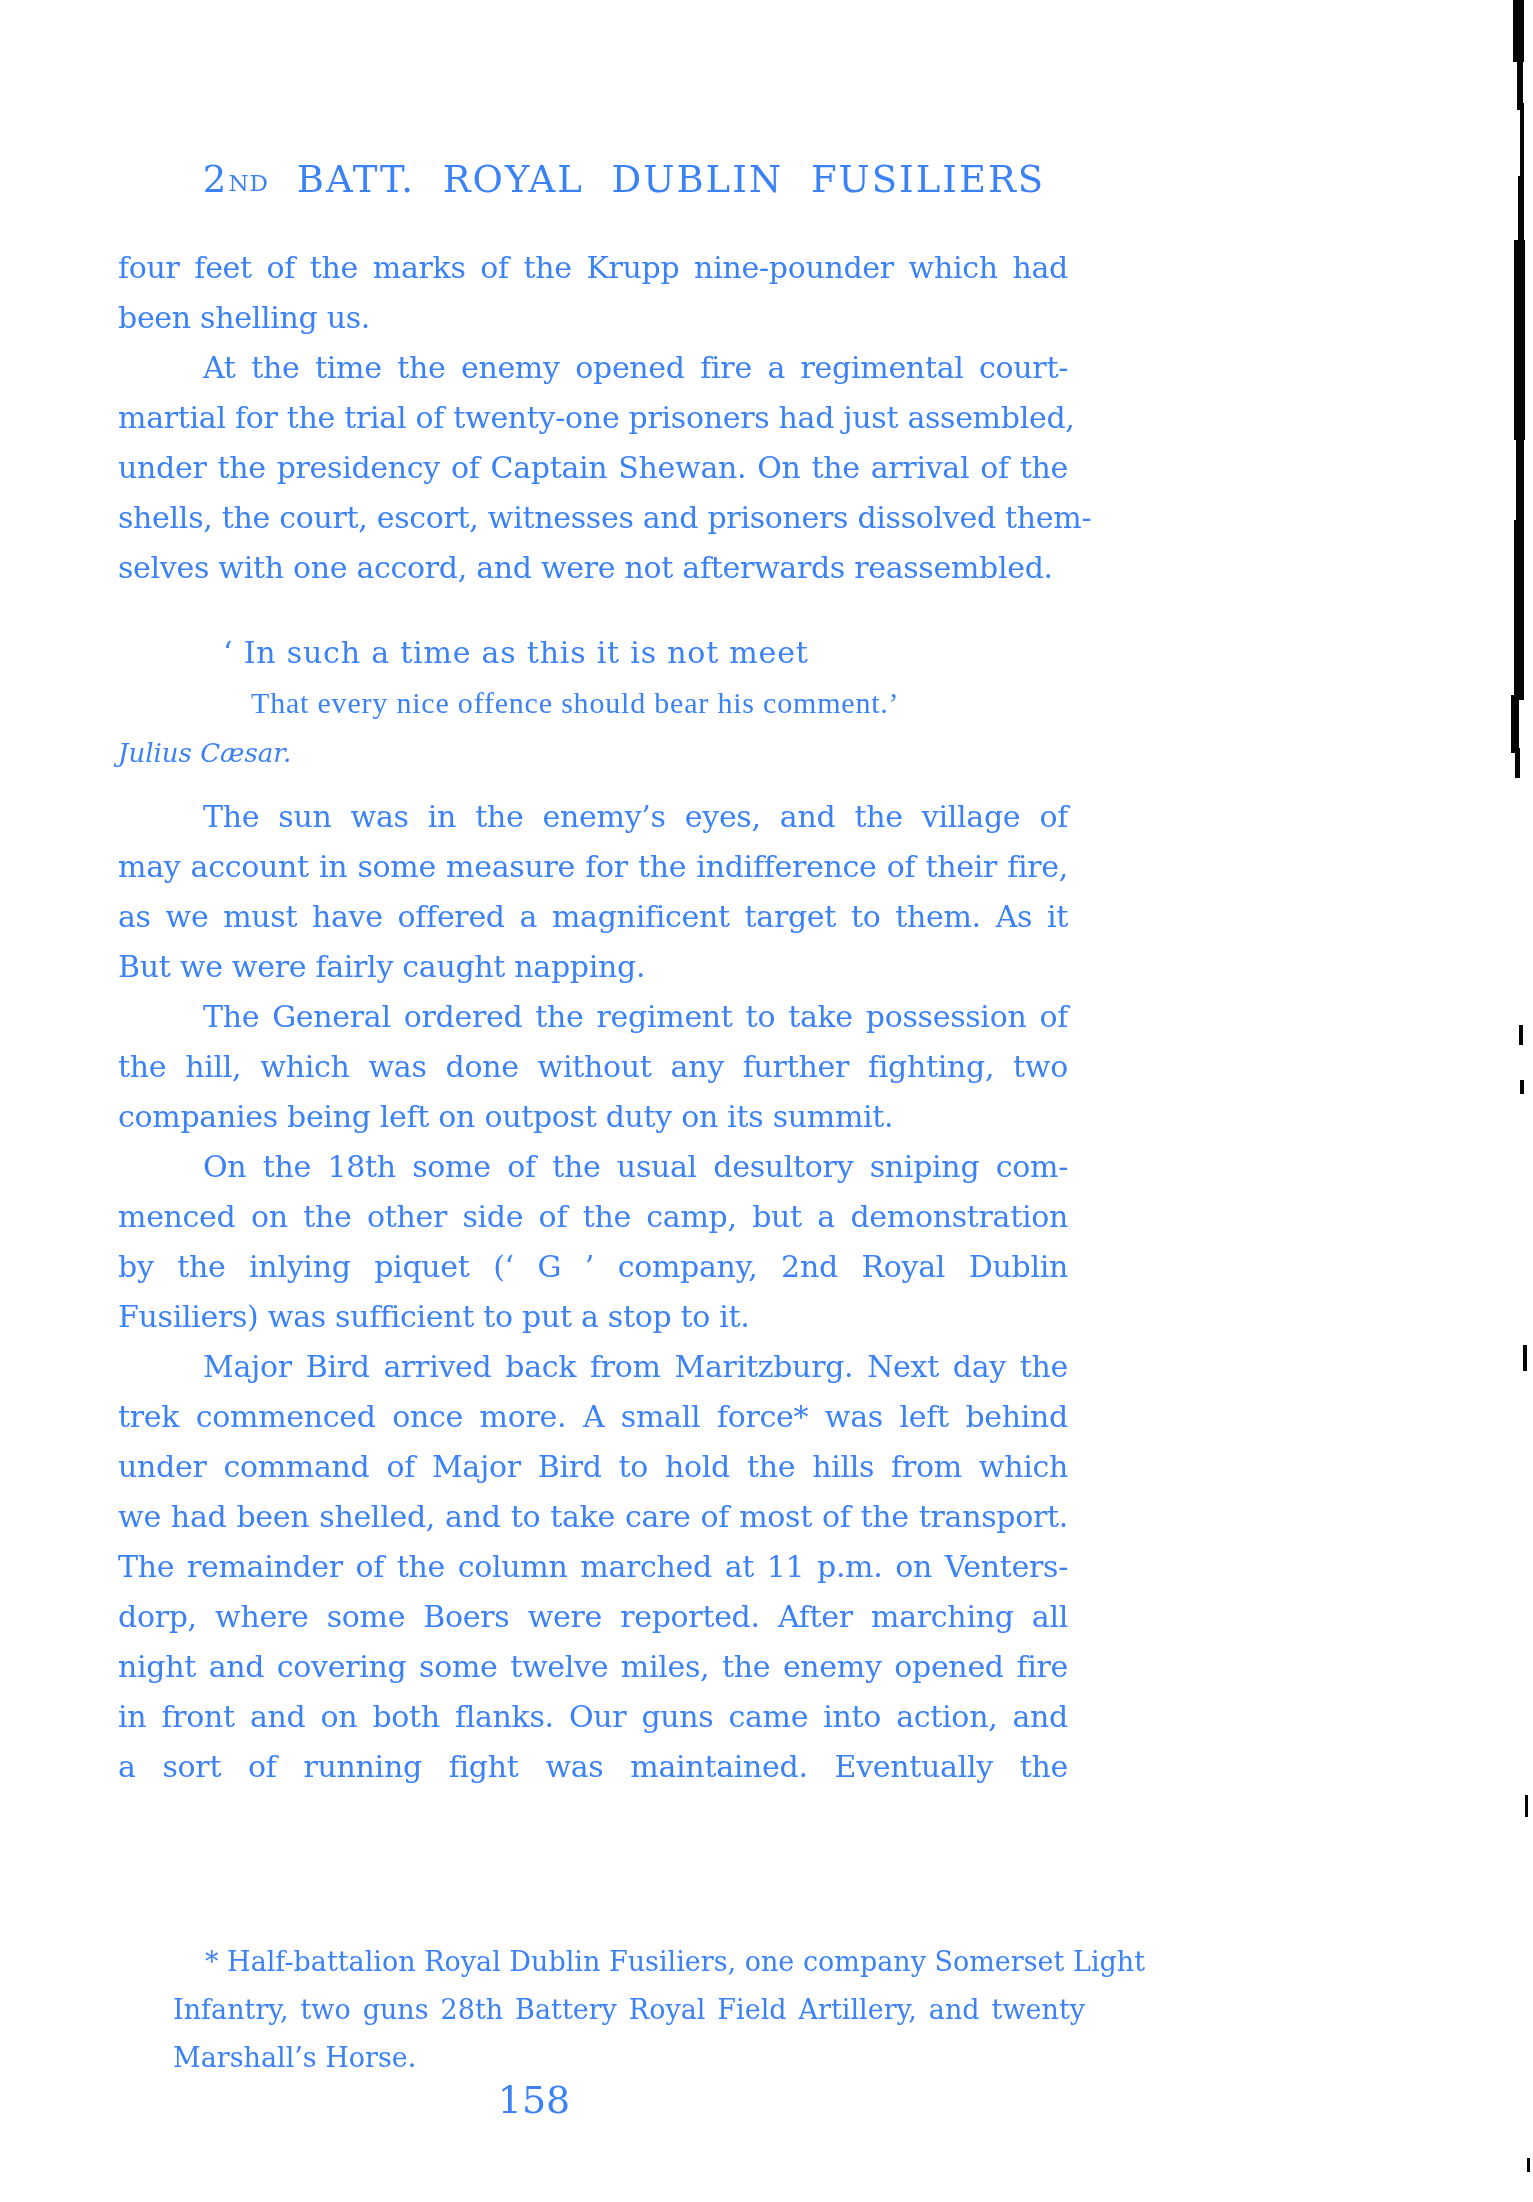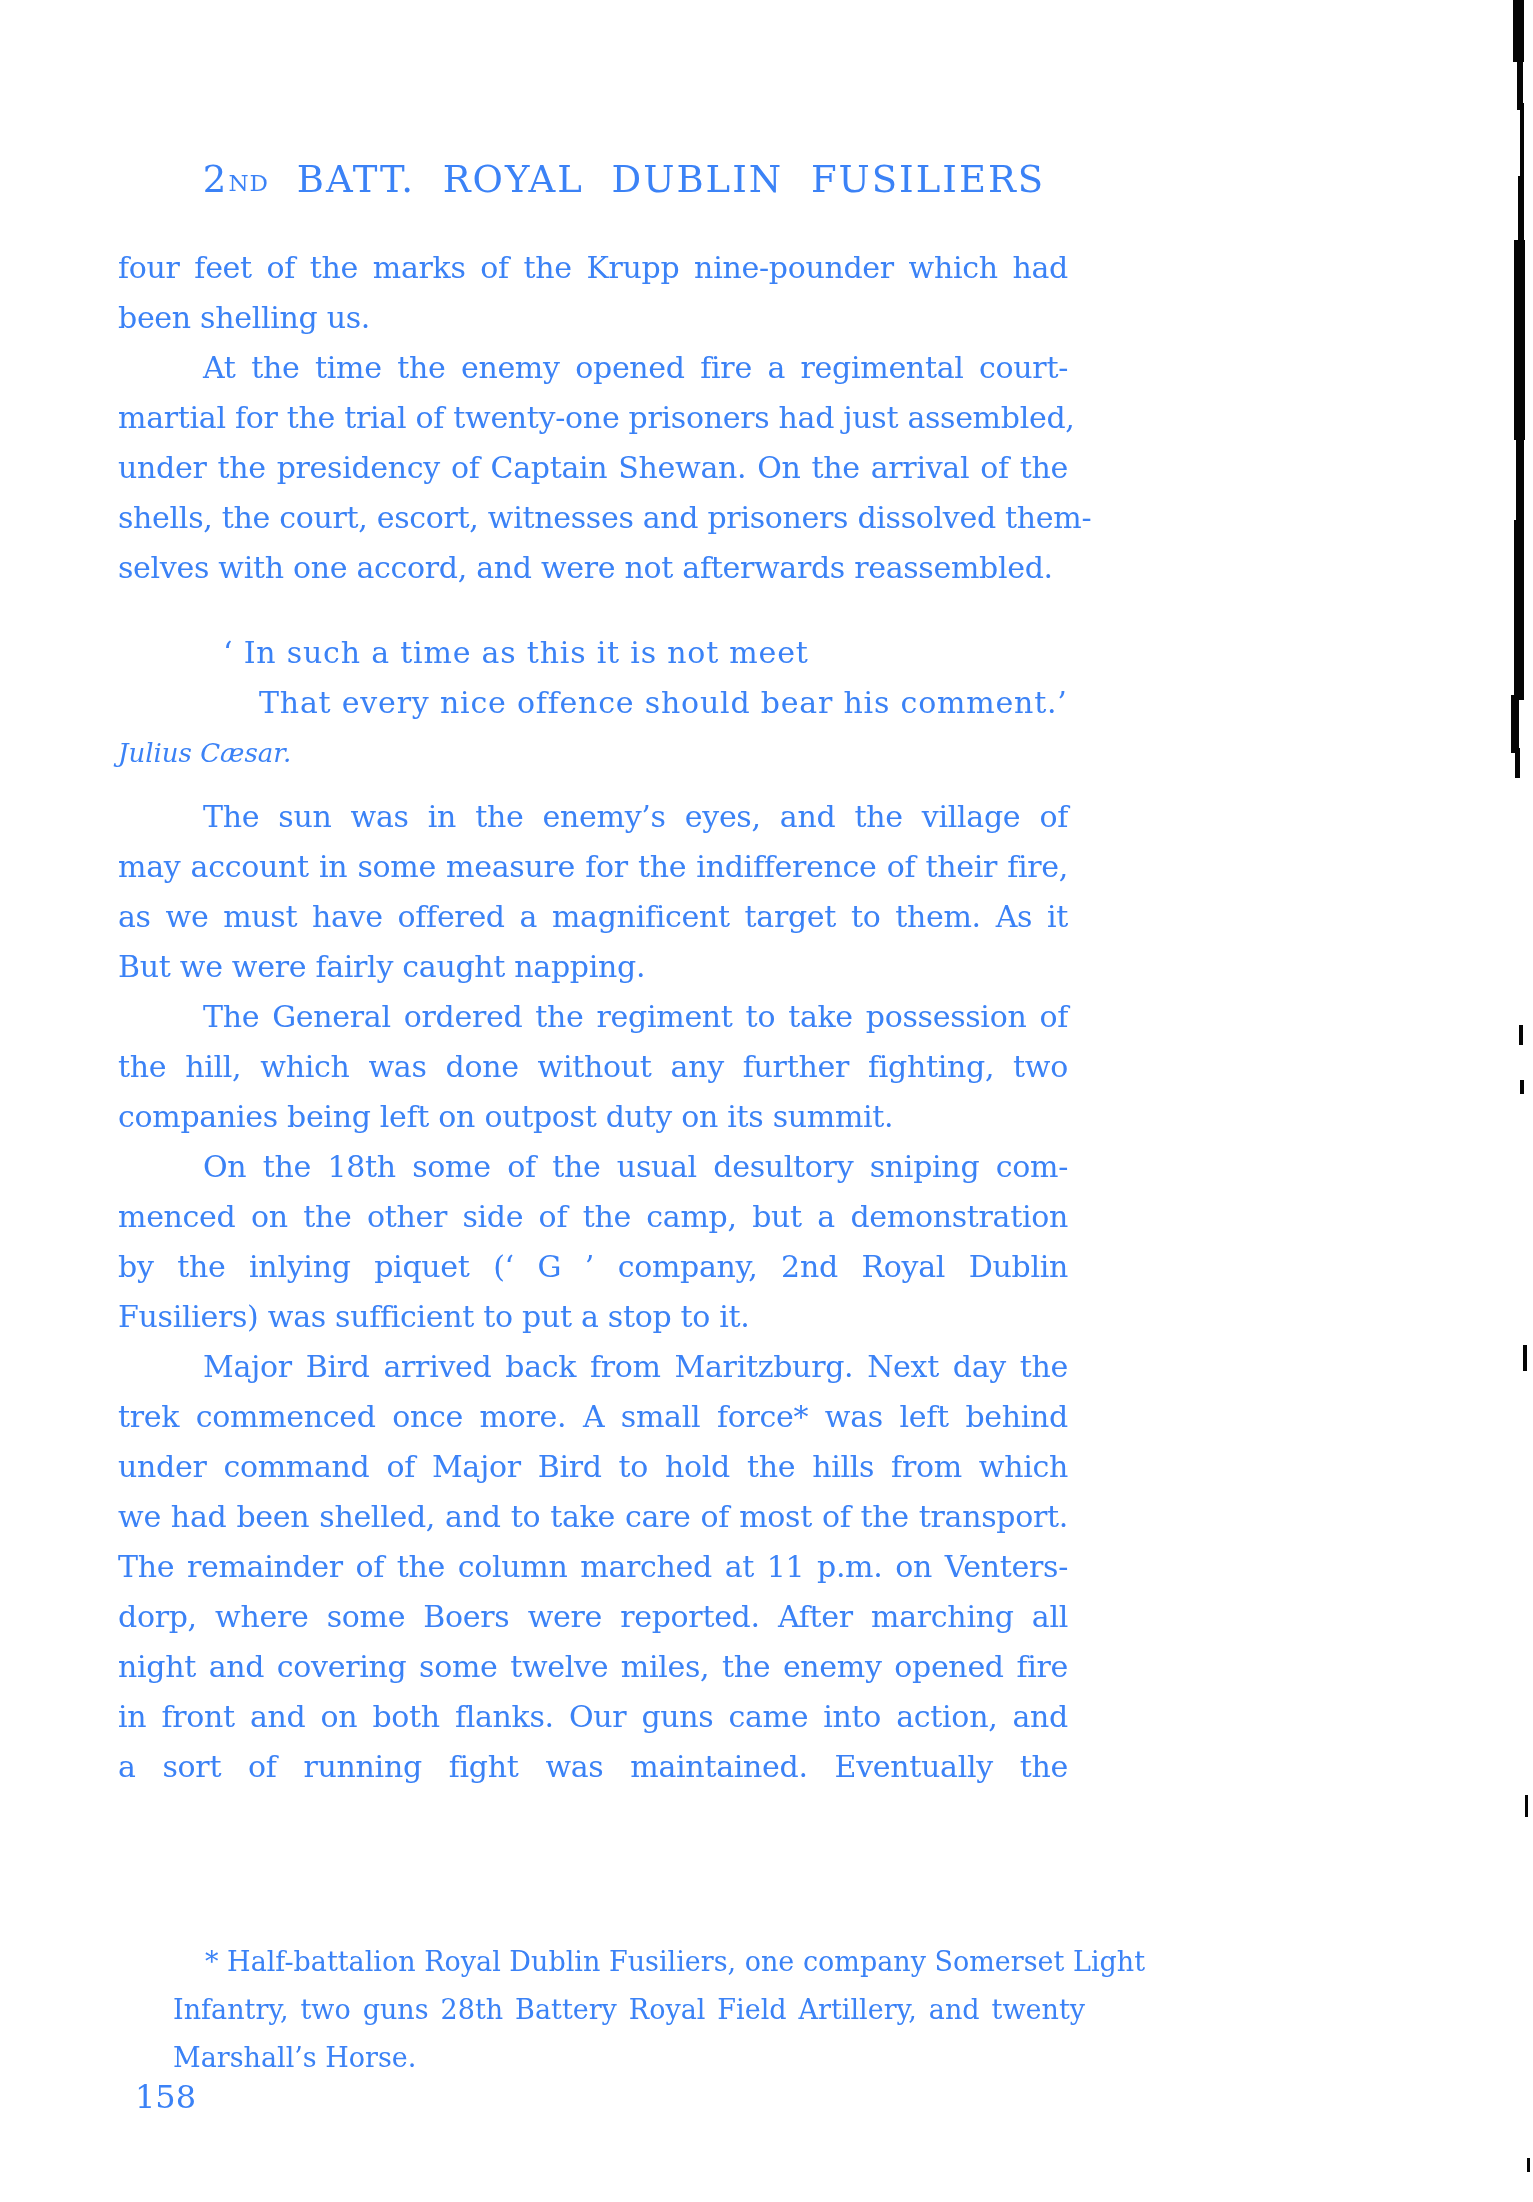"That every nice offence should" .quote-line.second { font-family: none -> Liberation Serif, serif; margin-left: 36px -> 28px }
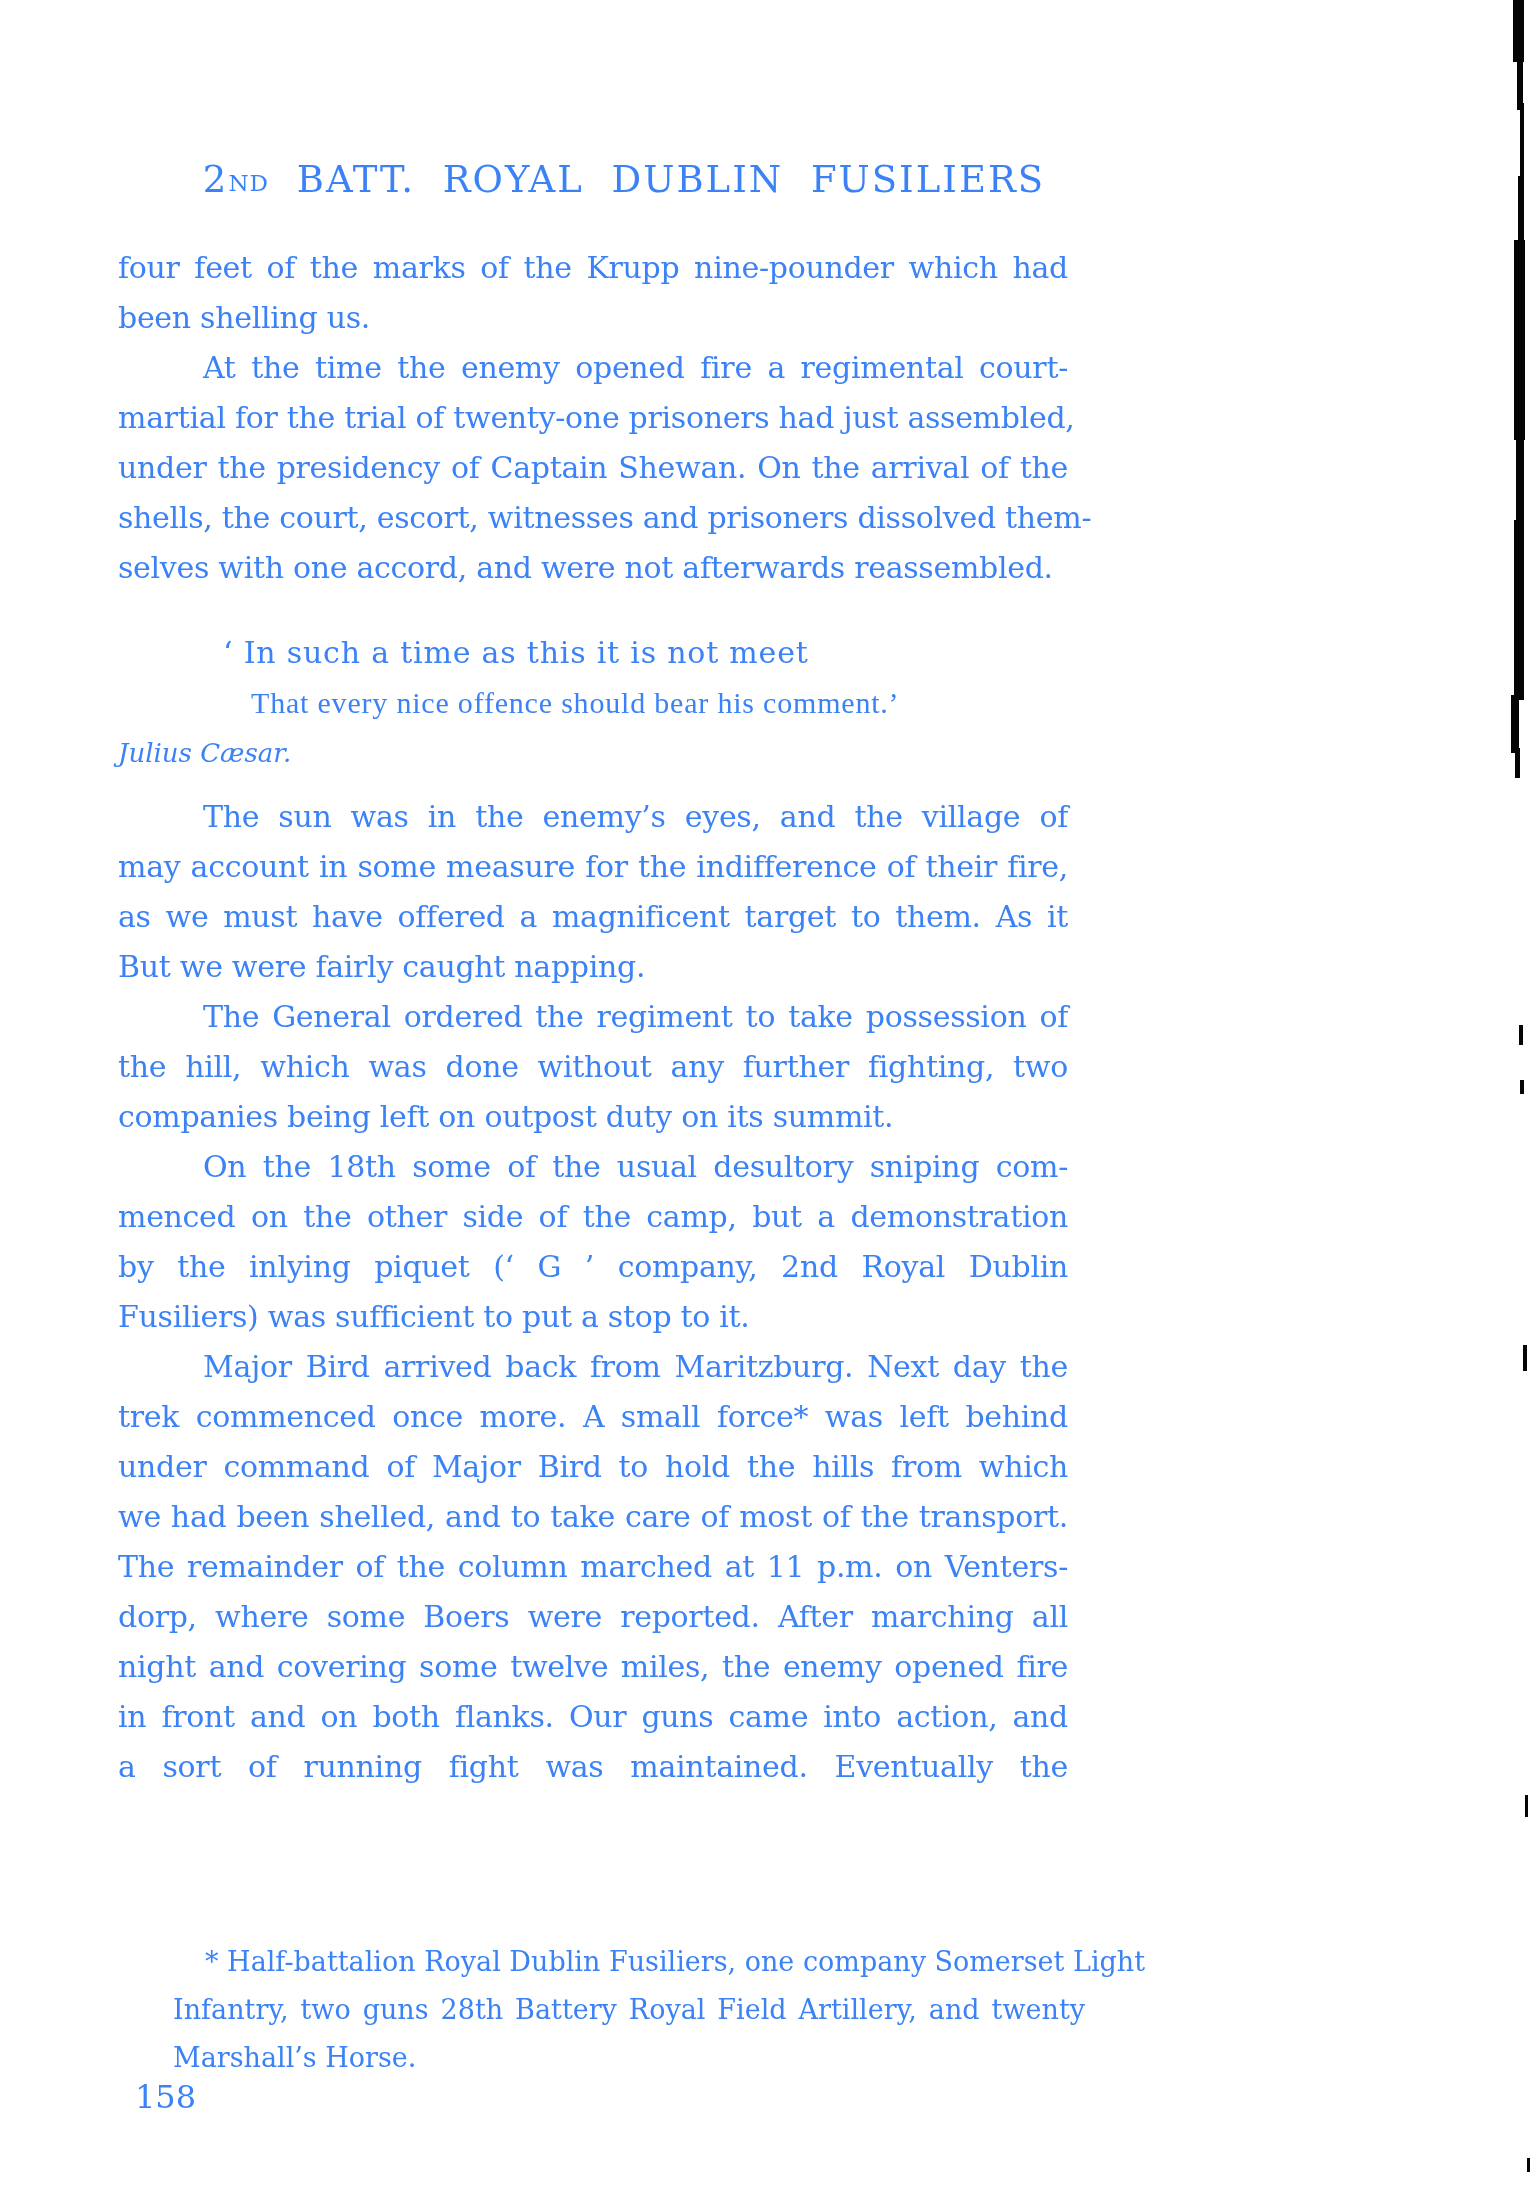"158" #folio { font-size: 32px -> 38px; left: 135px -> 141px; text-align: left -> center }
